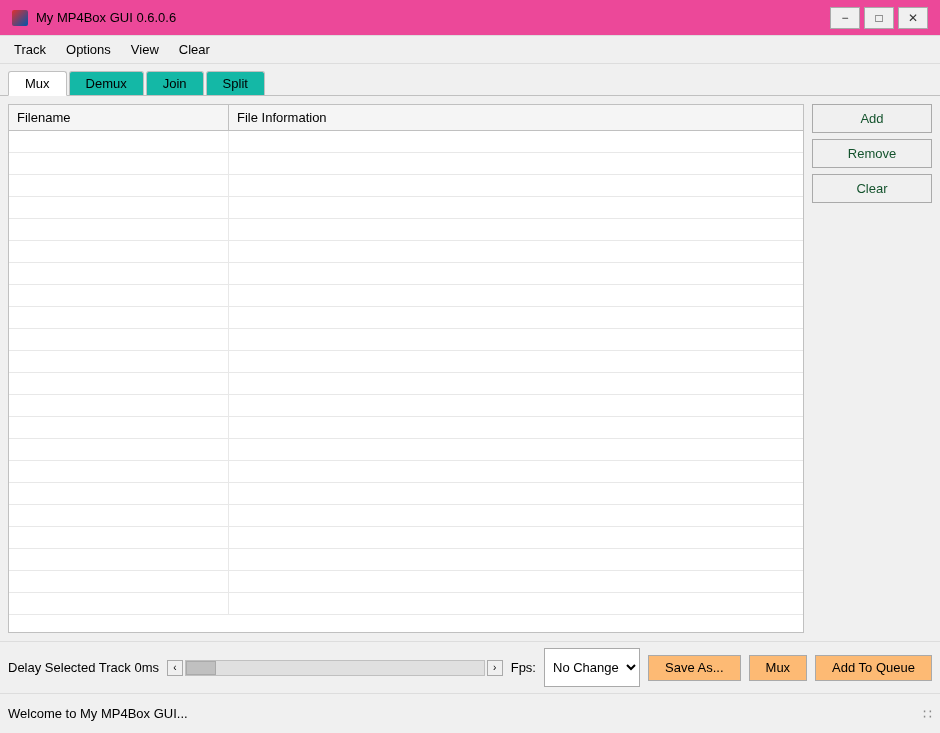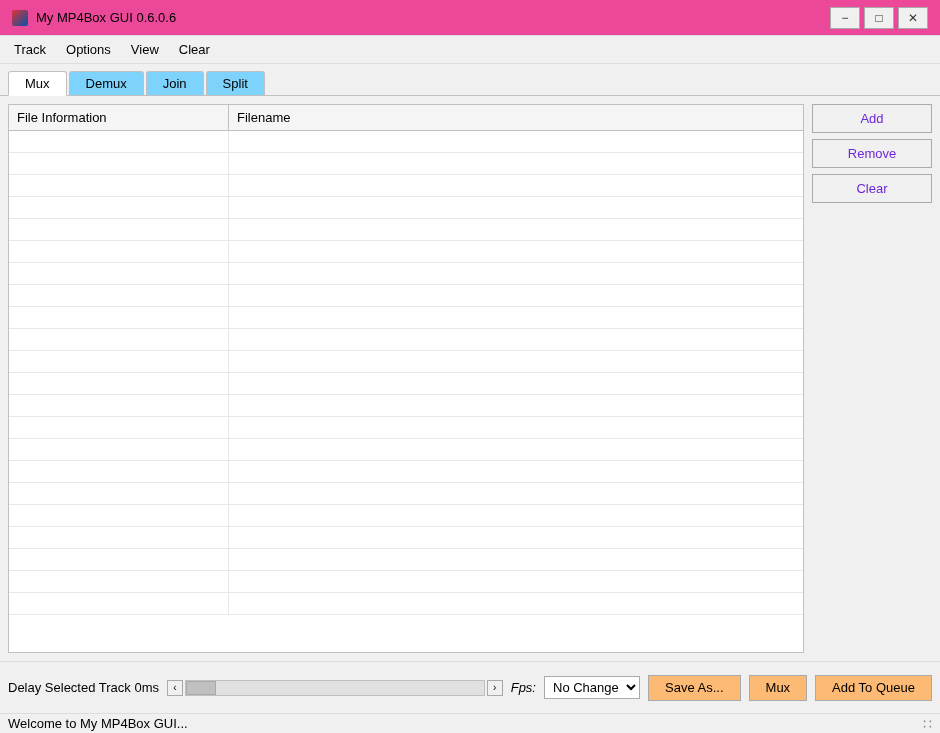"Demux" .tab { background: #7dd3fc -> #14b8a6 }
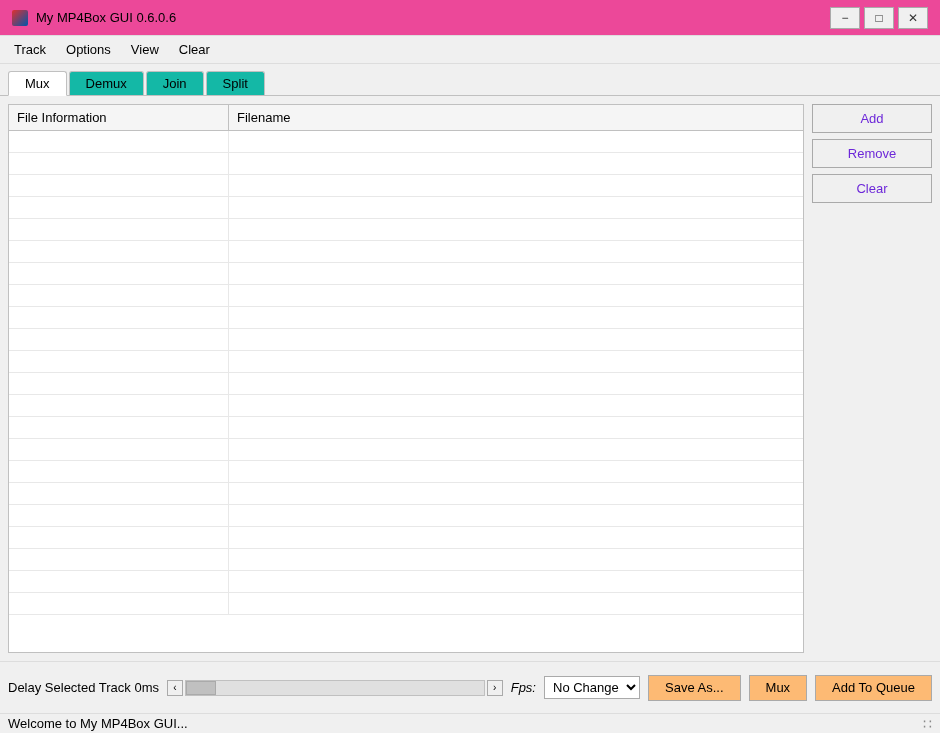"File Information" div.file-list-header-cell { order: before "Filename" -> after "Filename" }
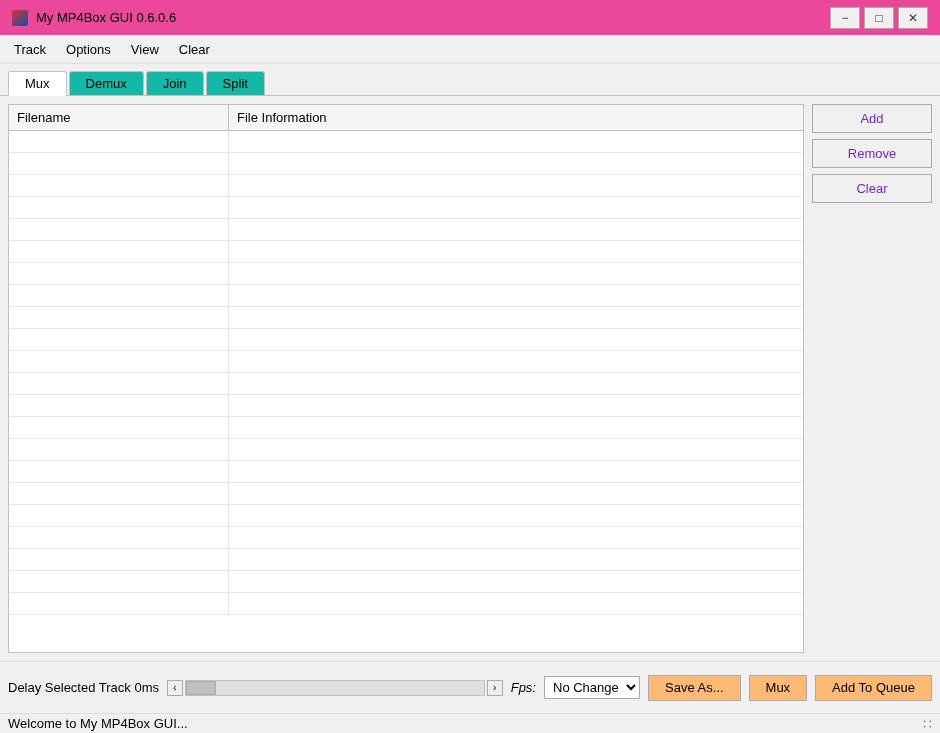"Add" .action-btn { color: #6d28d9 -> #14532d }
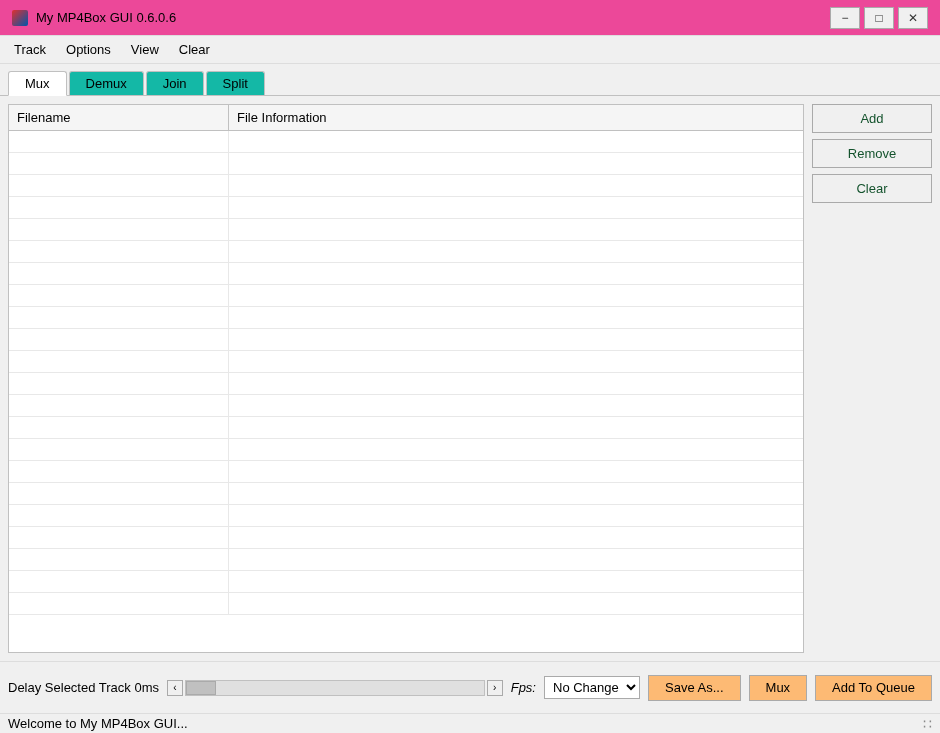"Fps:" .fps-label { font-style: italic -> none }
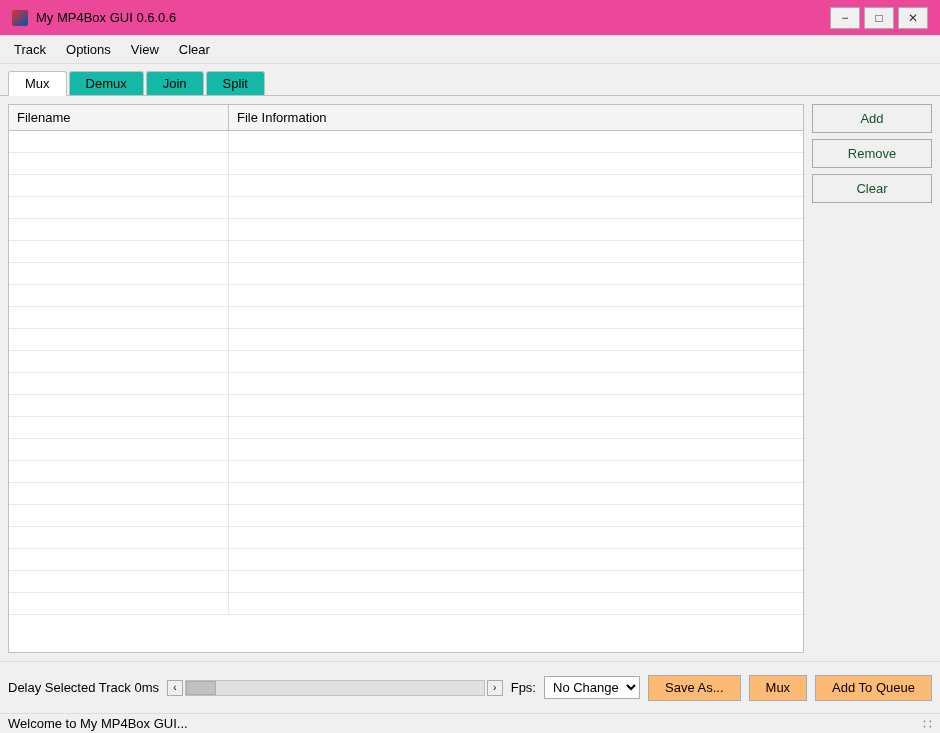"No Change" .fps-select { height: 23px -> 39px }
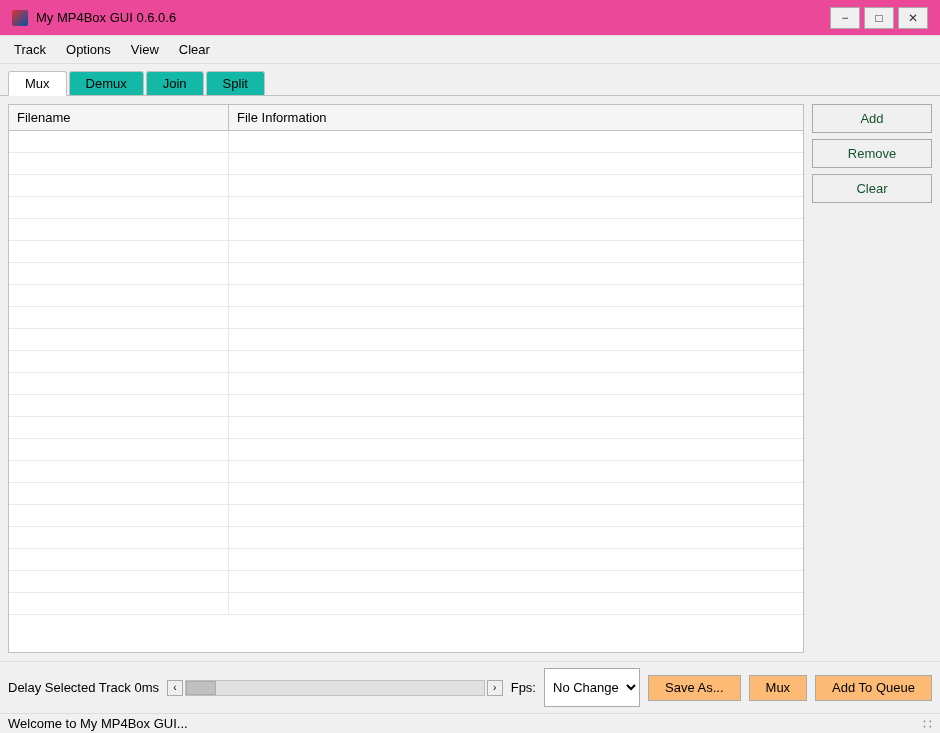"Welcome to My MP4Box GUI..." .status-bar { height: 20px -> 40px }
